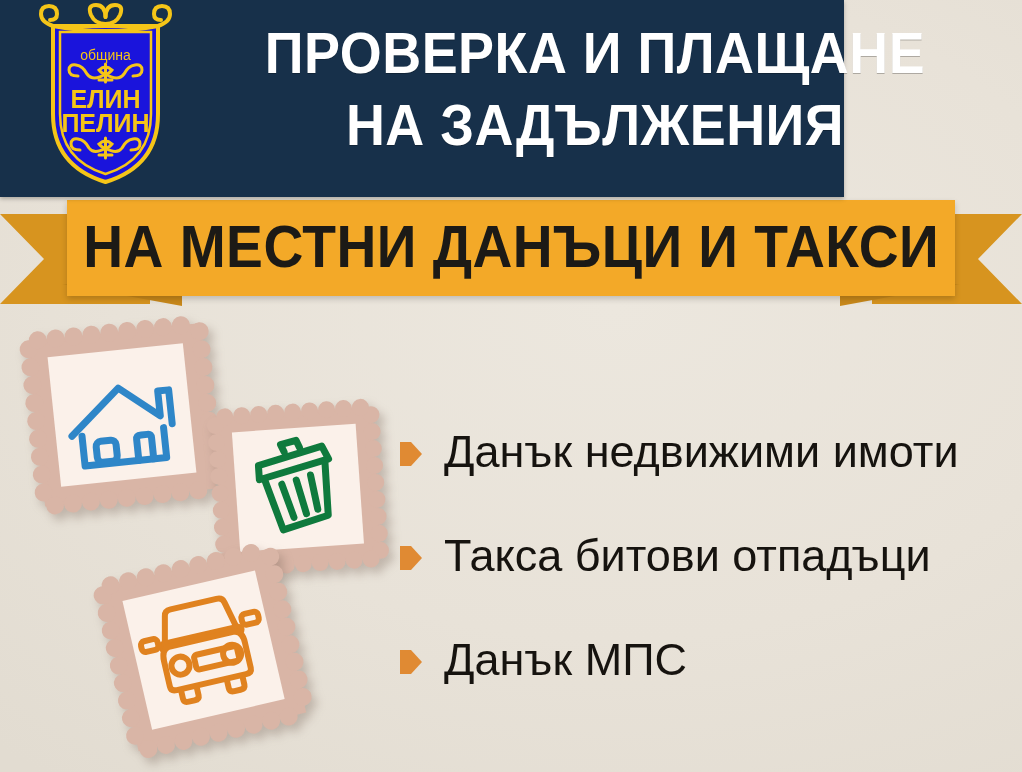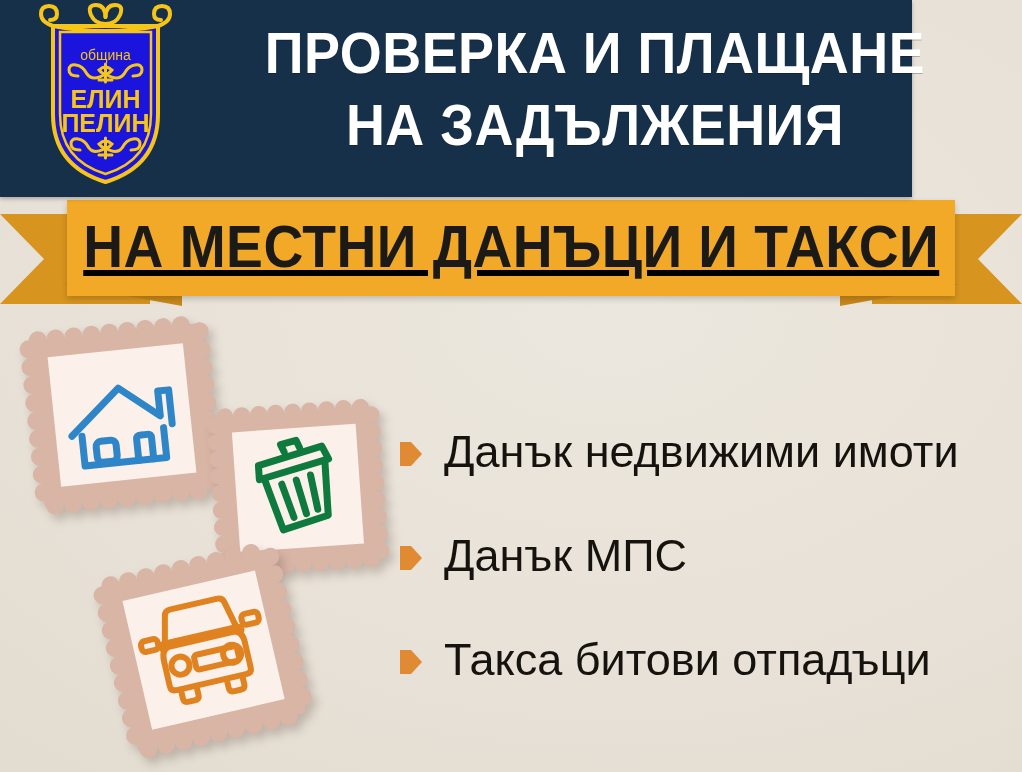"община" .header { width: 912px -> 844px }
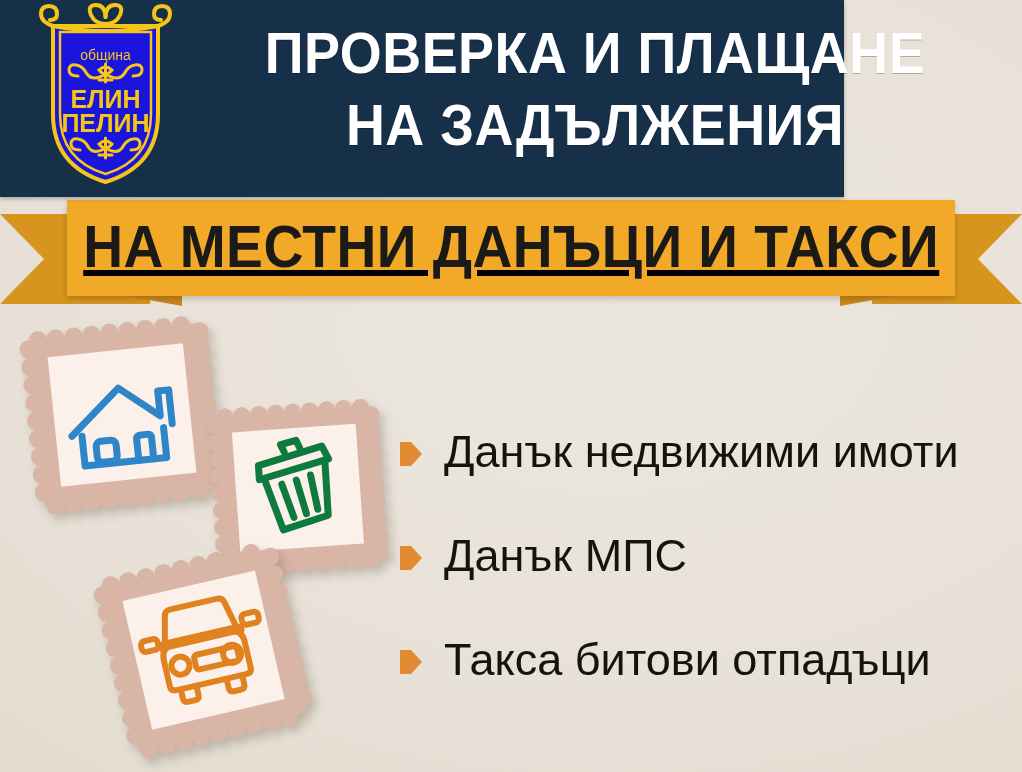"НА МЕСТНИ ДАНЪЦИ И ТАКСИ" .ribbon-band { text-decoration: underline -> none }
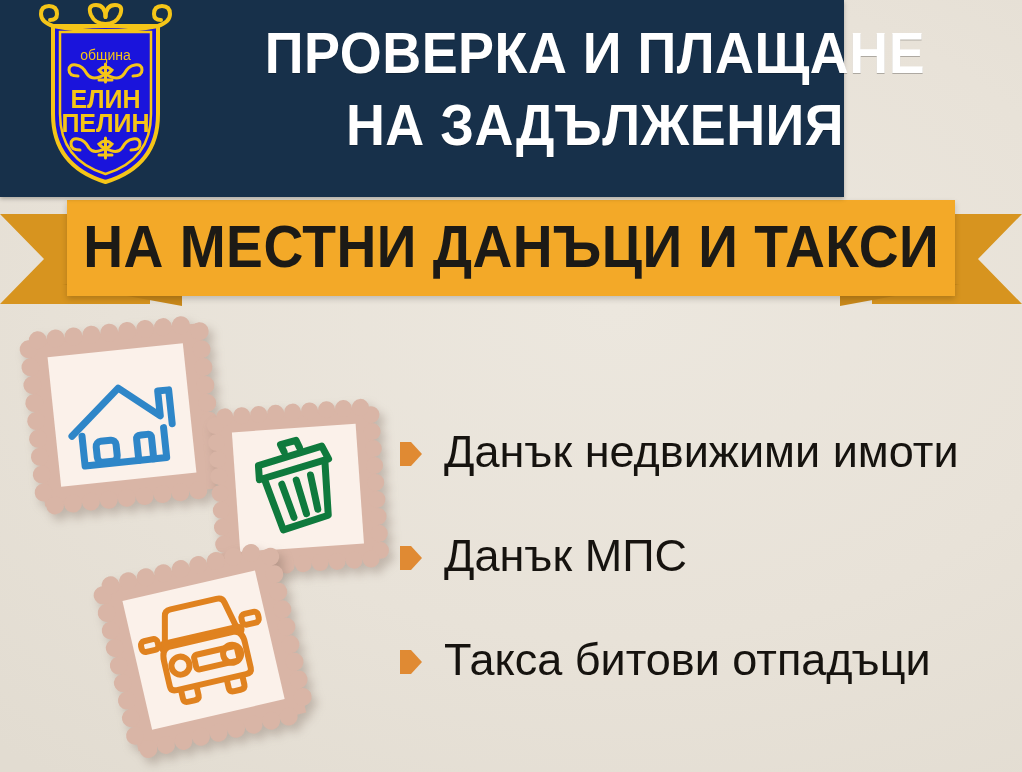"Данък МПС" div.bullet-row { order: before "Такса битови отпадъци" -> after "Такса битови отпадъци" }
